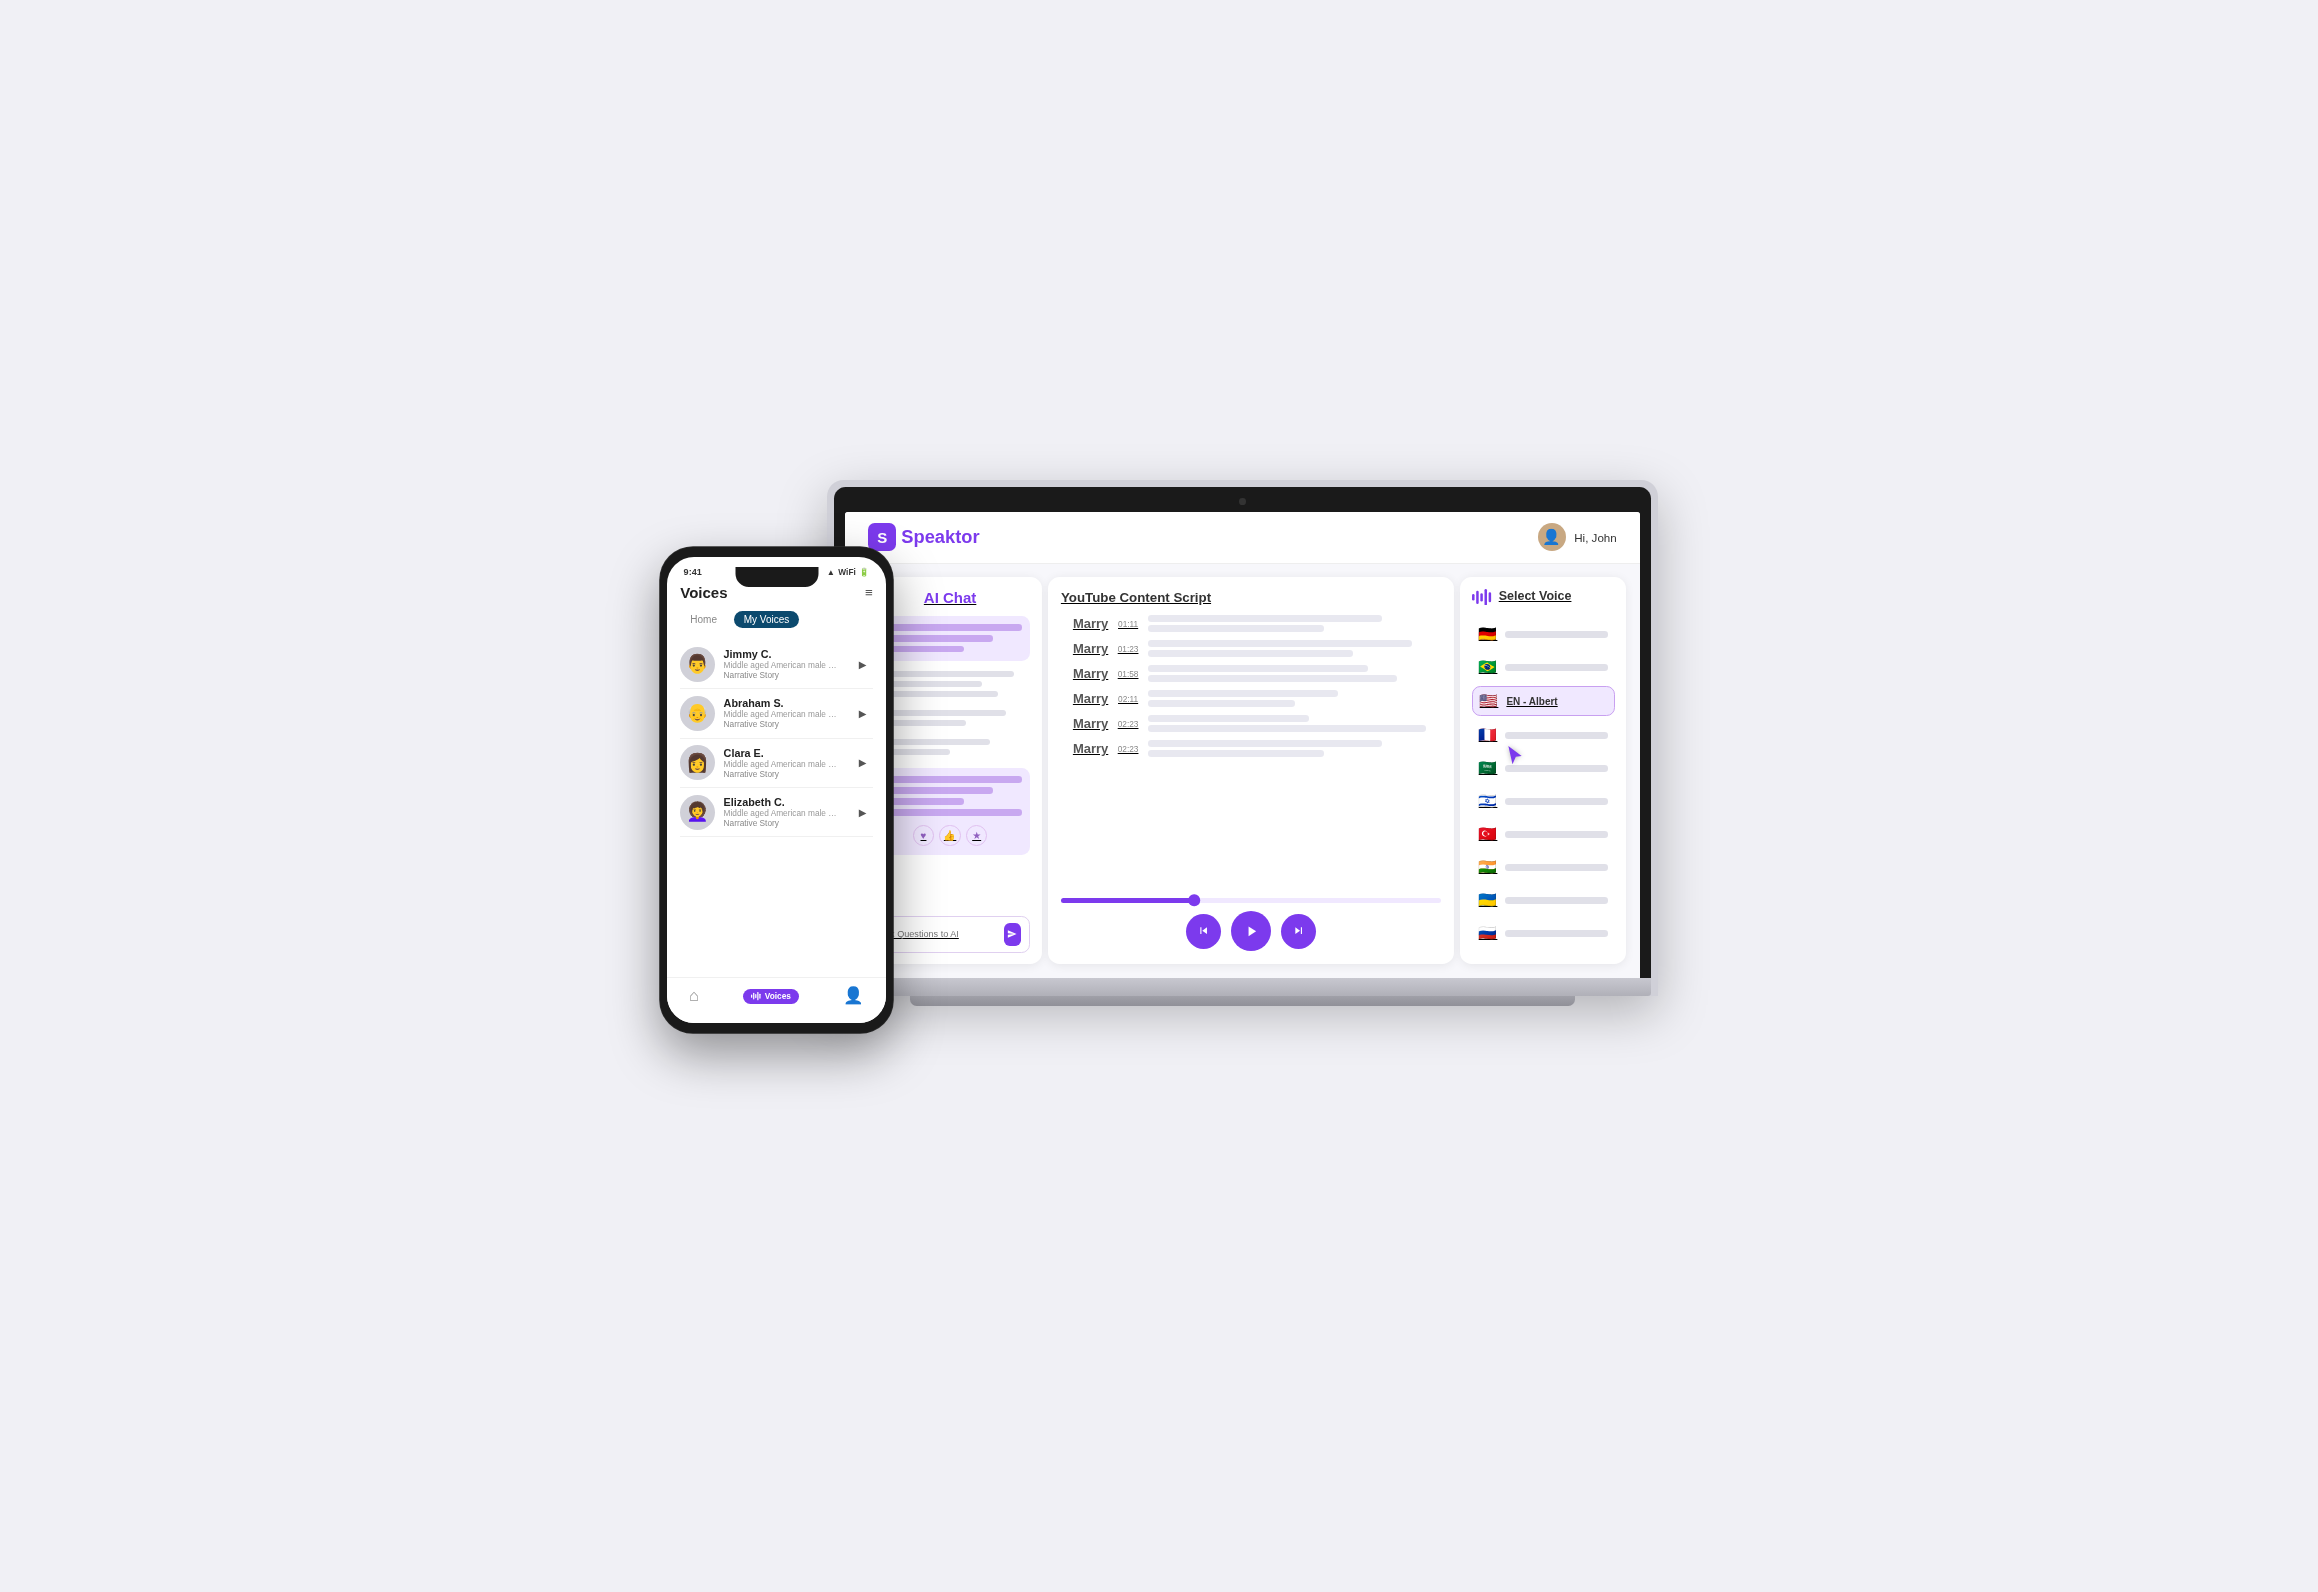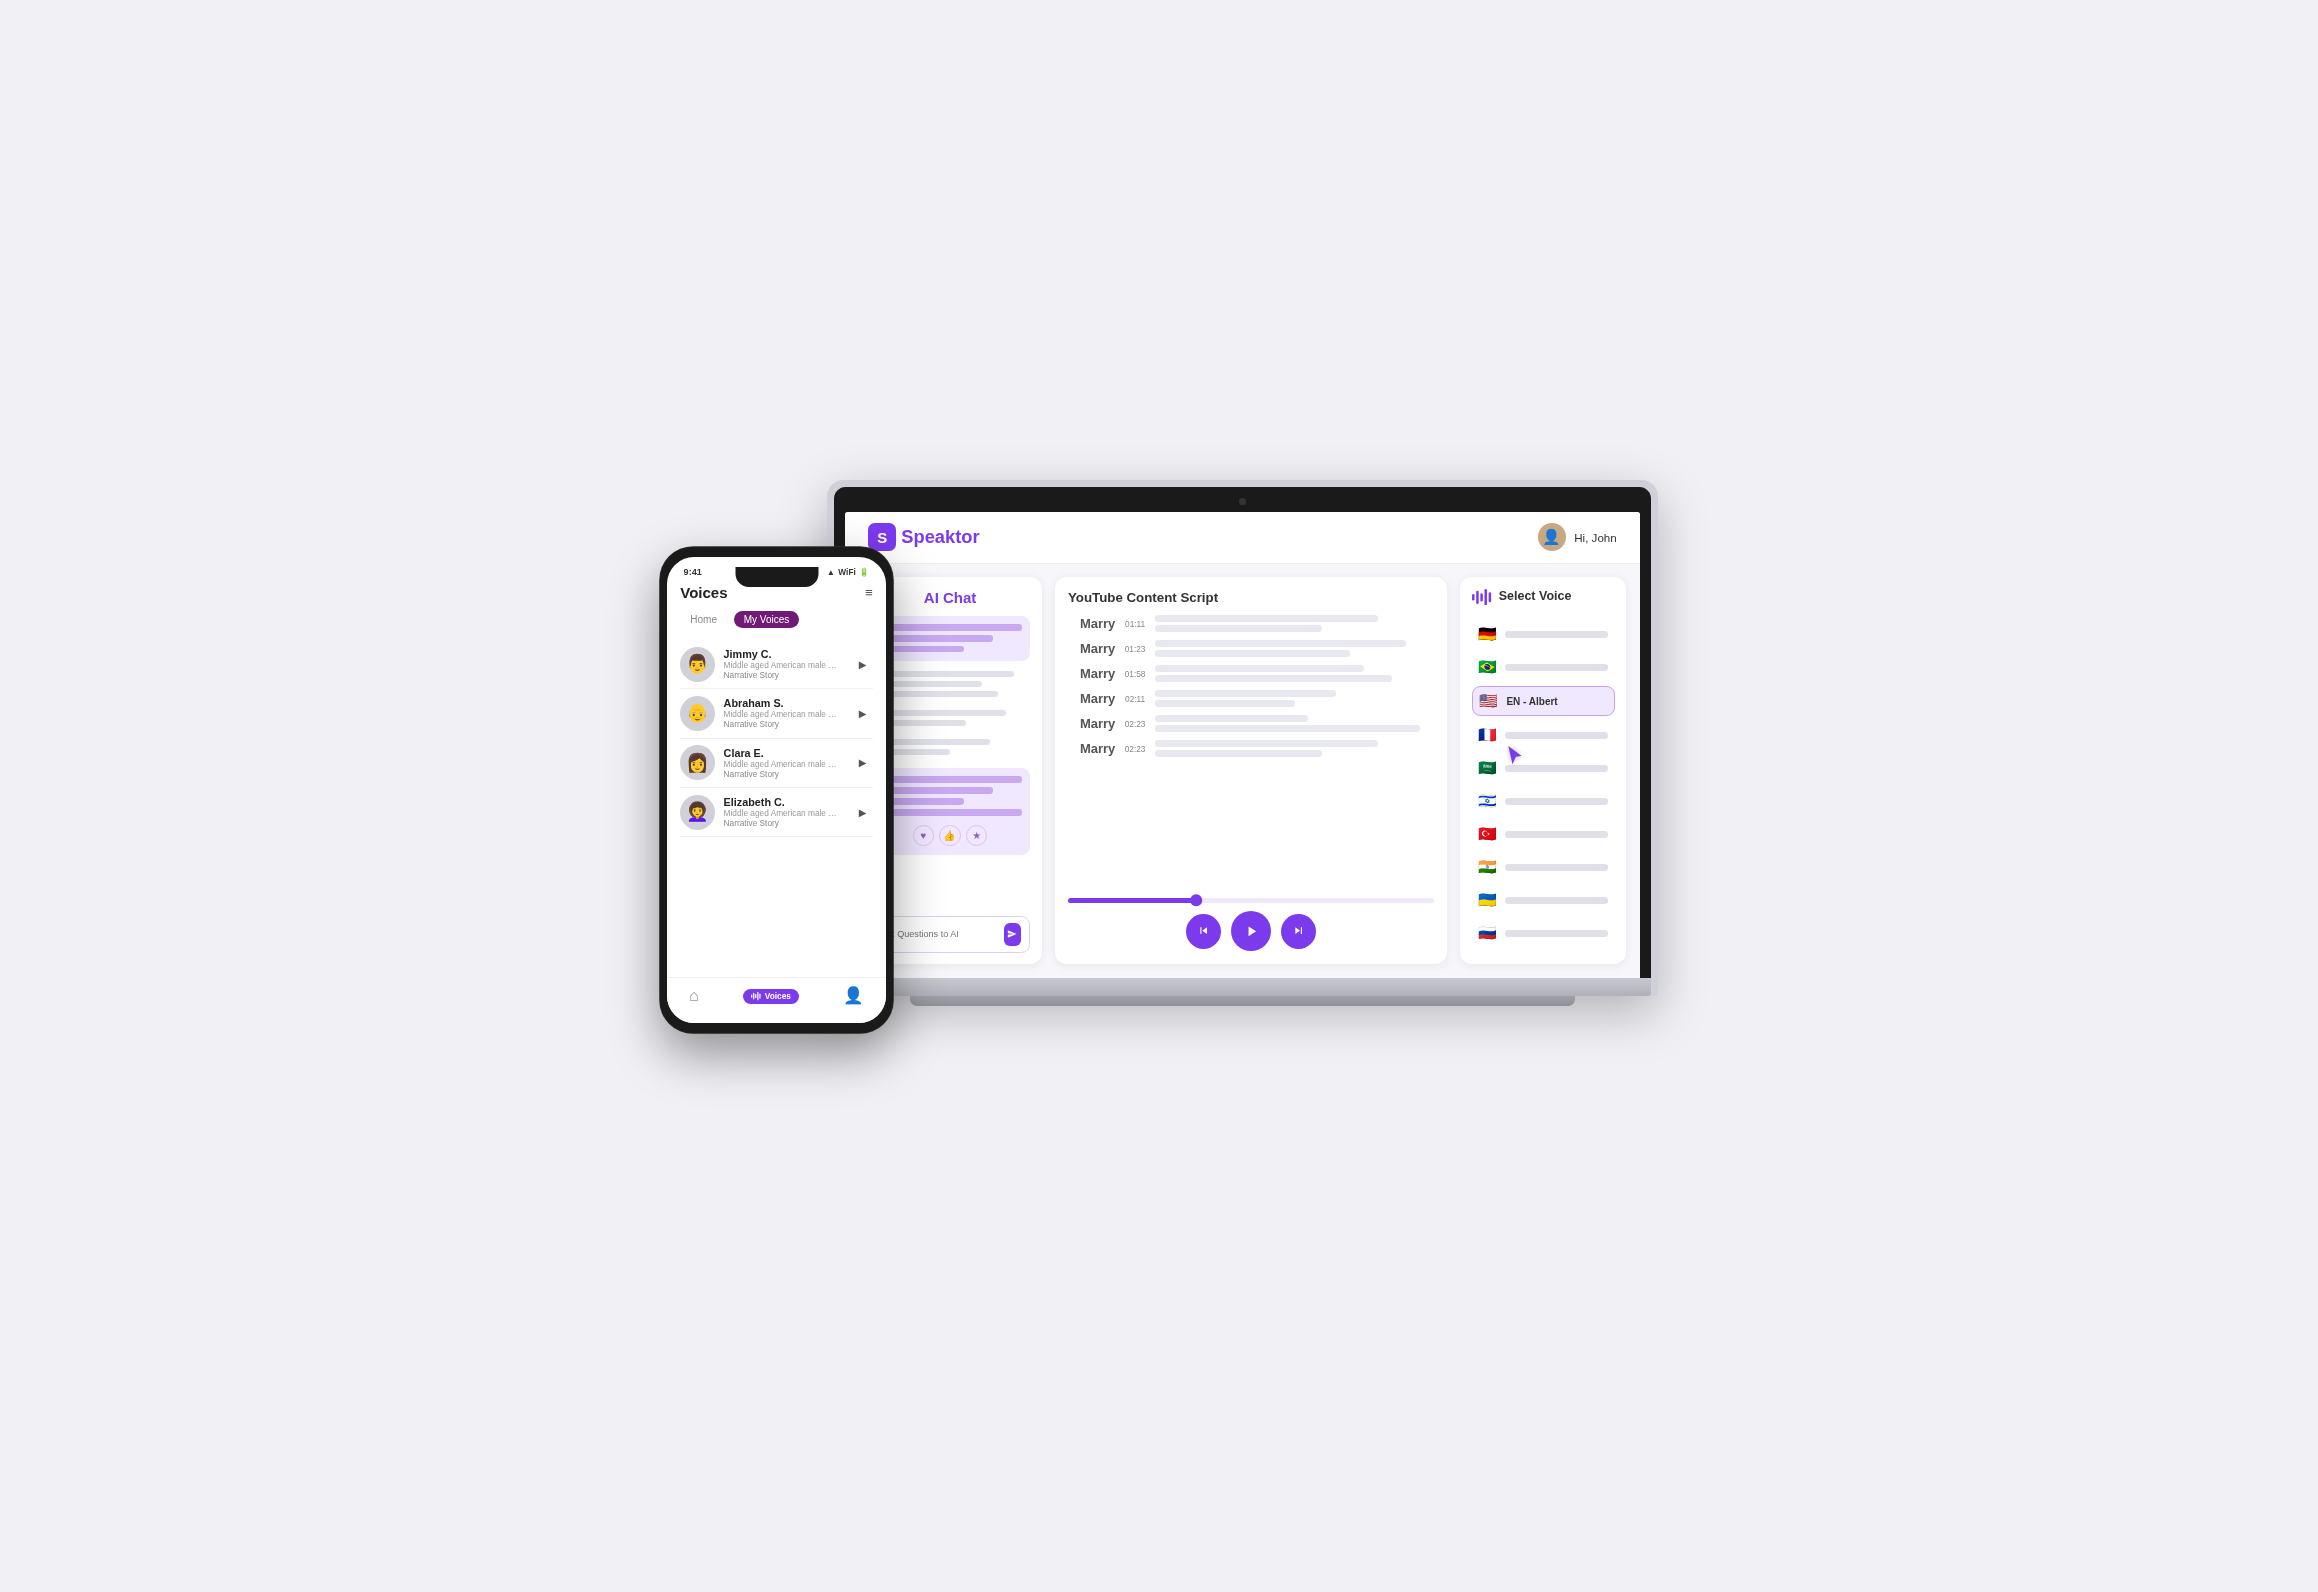"AI Chat" .app-content { gap: 13px -> 6px; text-decoration: none -> underline }
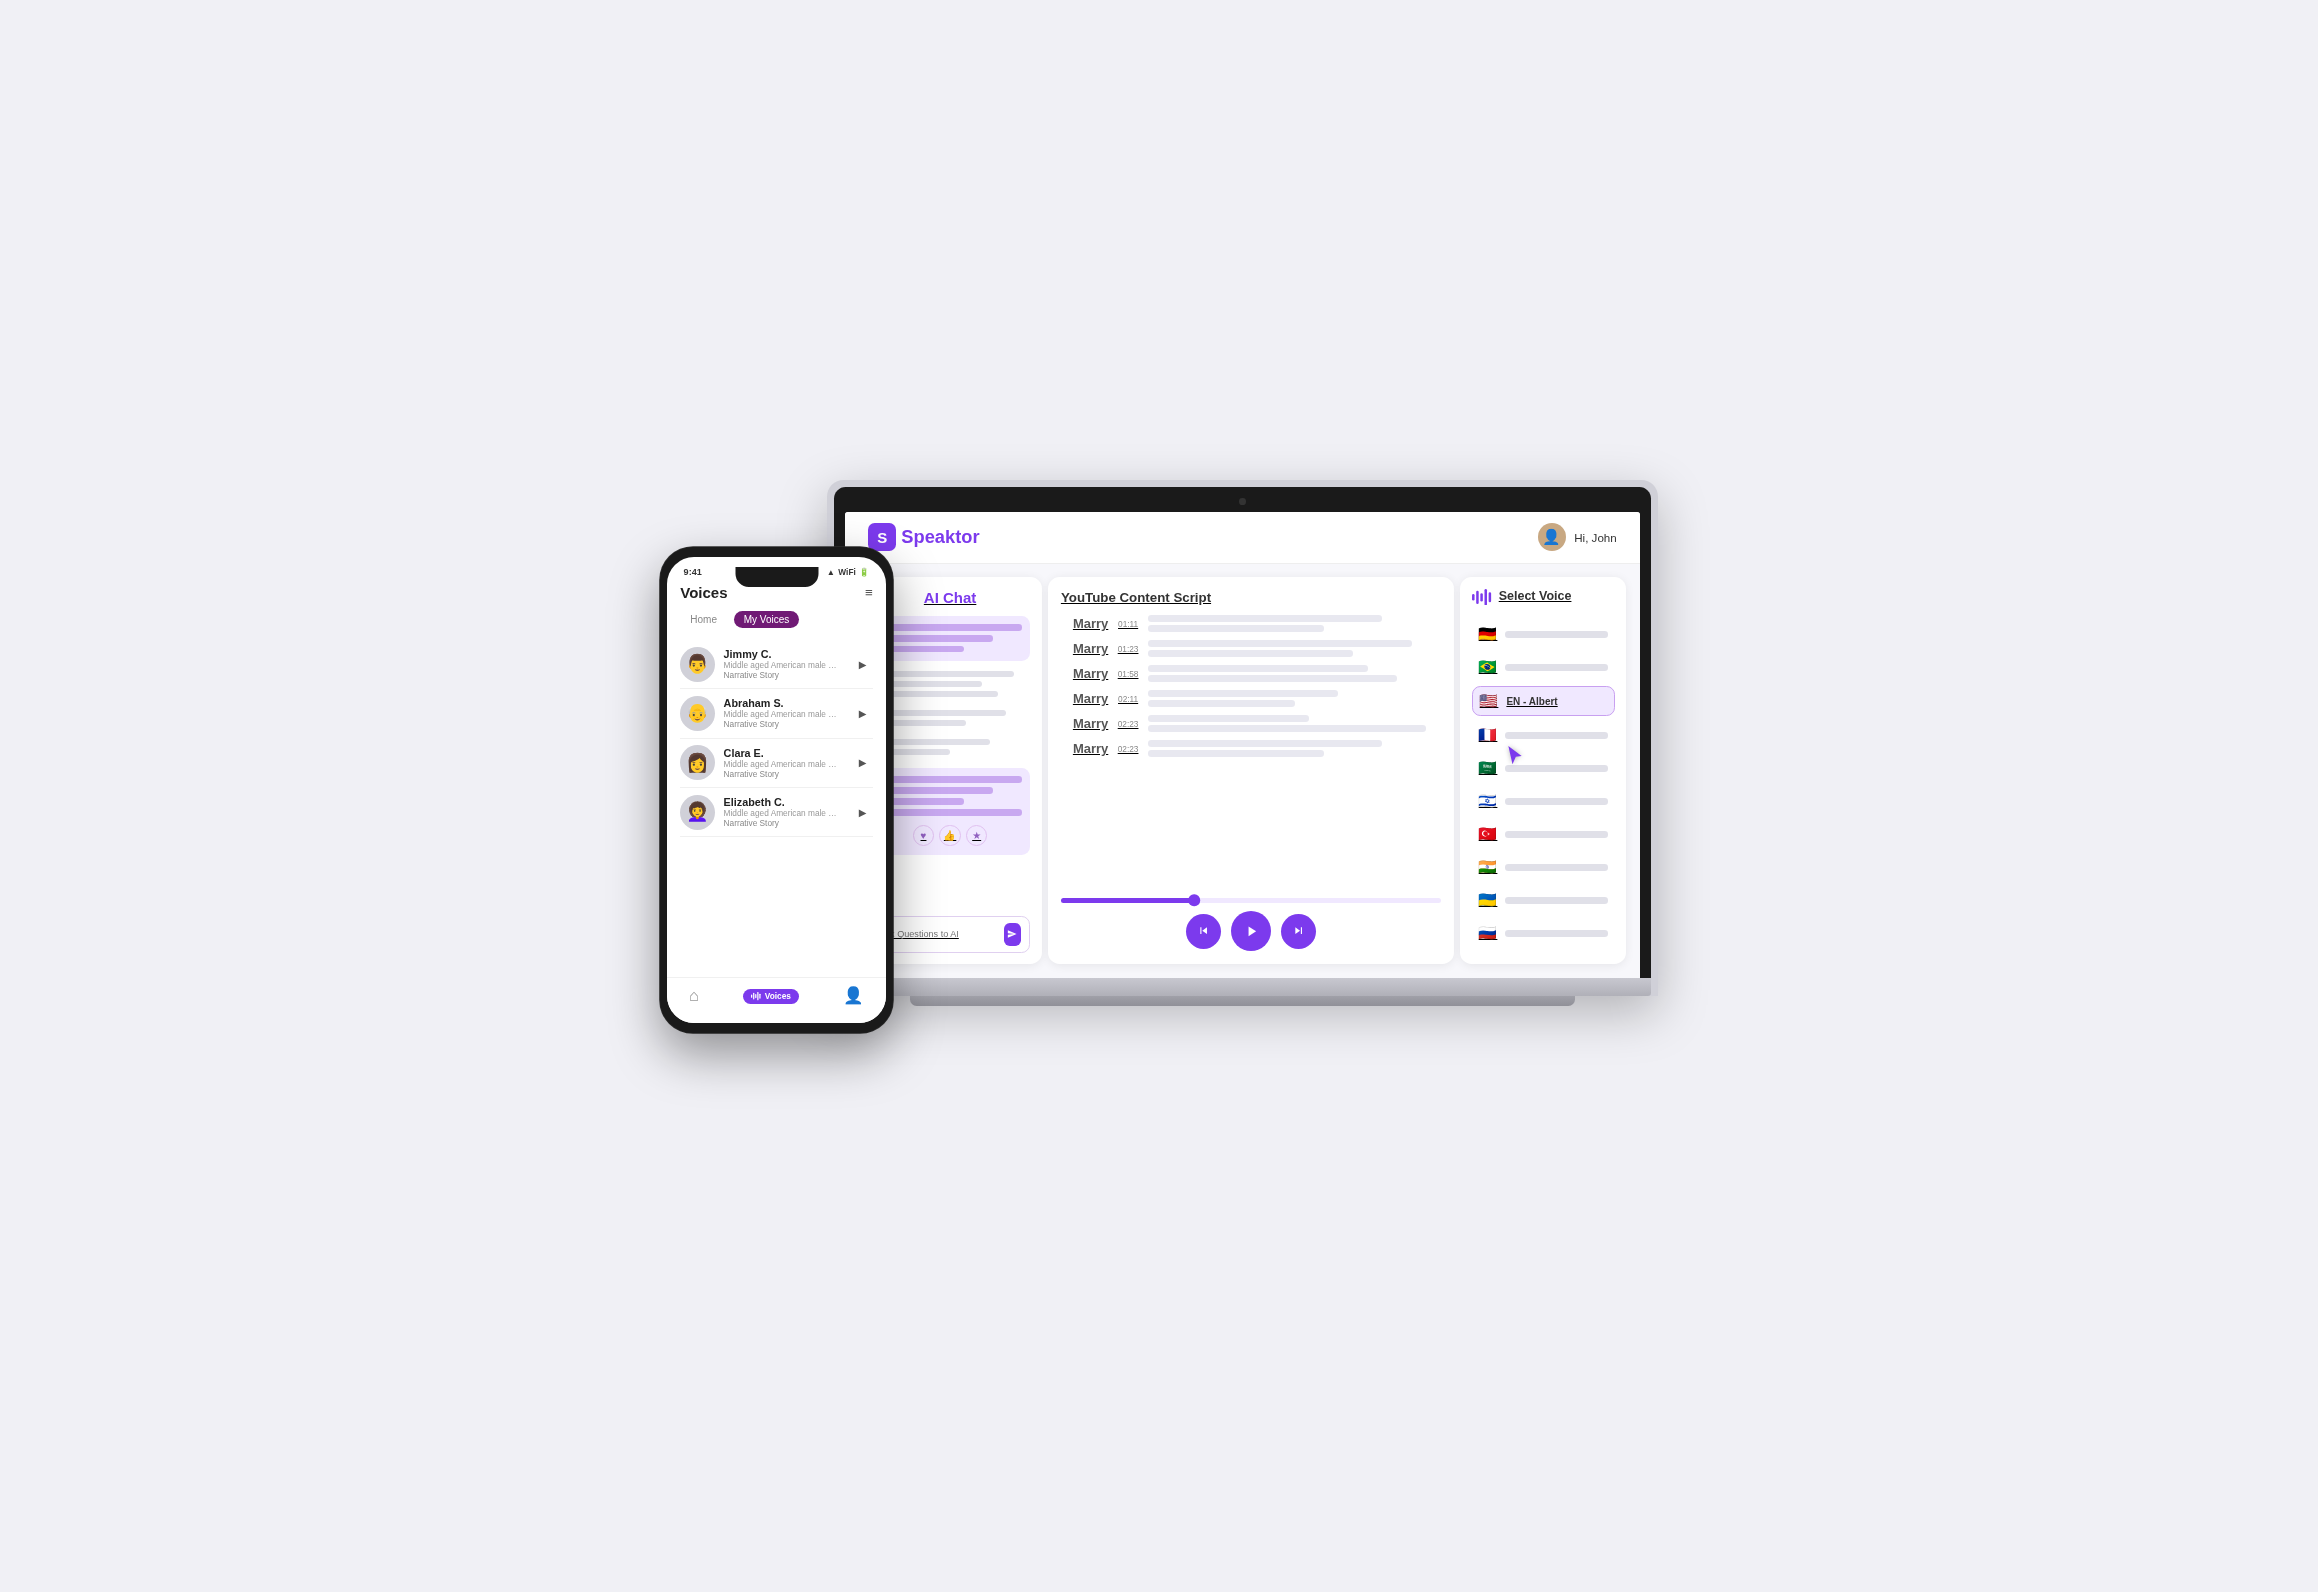"My Voices" .phone-tab.active { background: #701a75 -> #0c4a6e }
